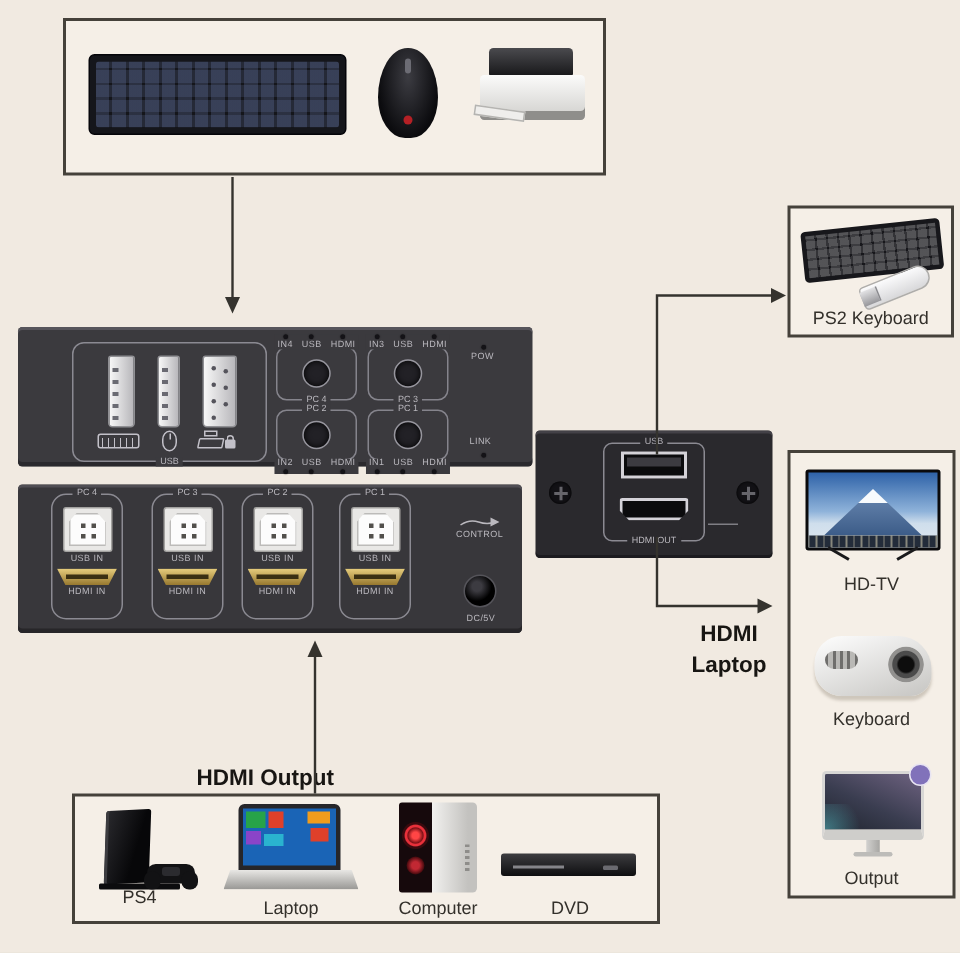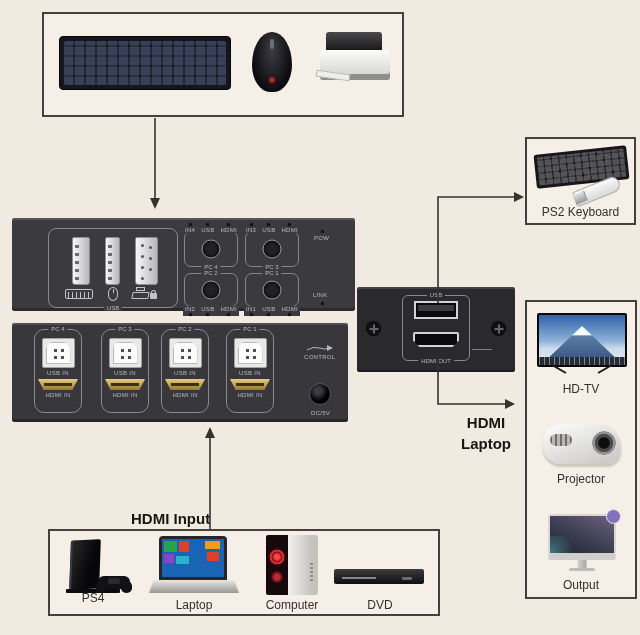"Projector" div.devlabel { text: Projector -> Keyboard }
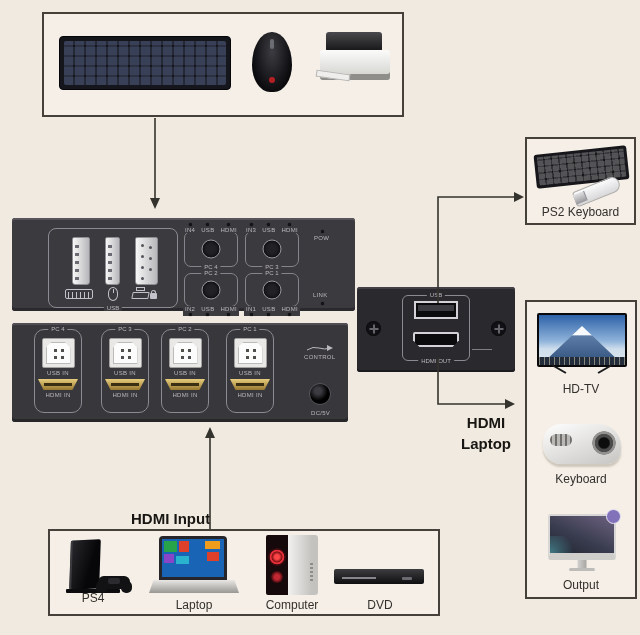"HDMI Input" div.bigbold { text: Input -> Output }
